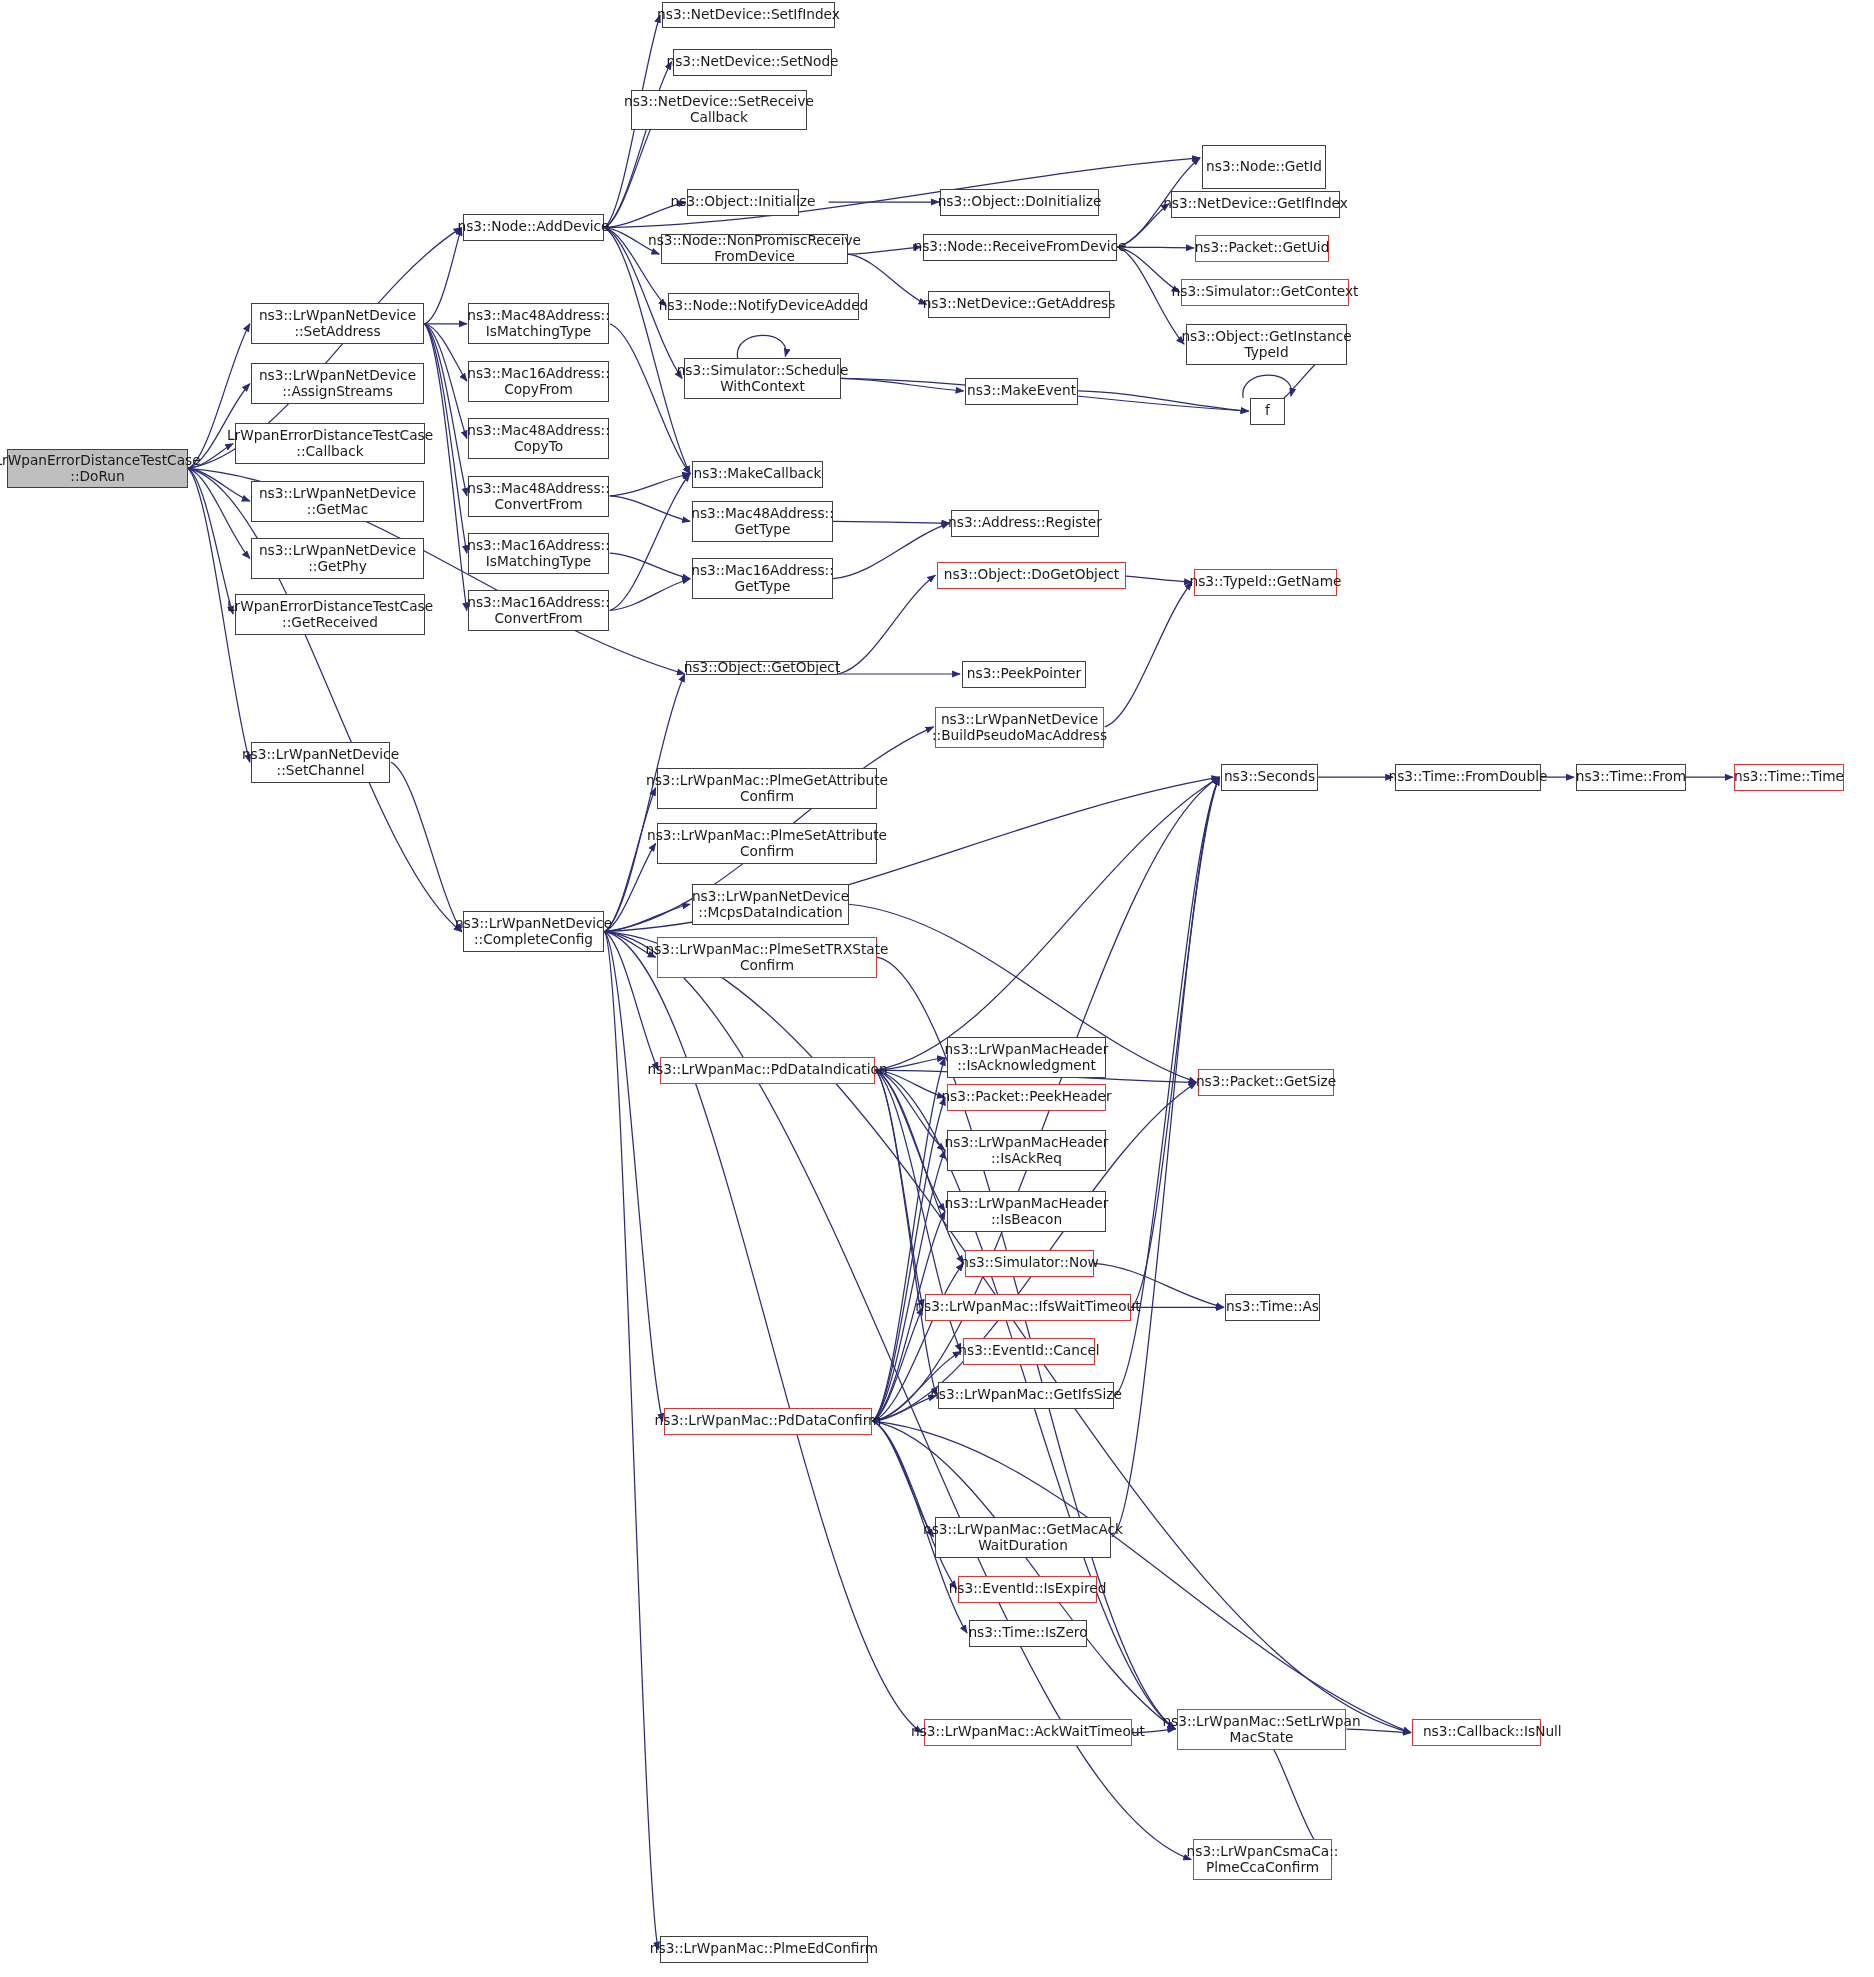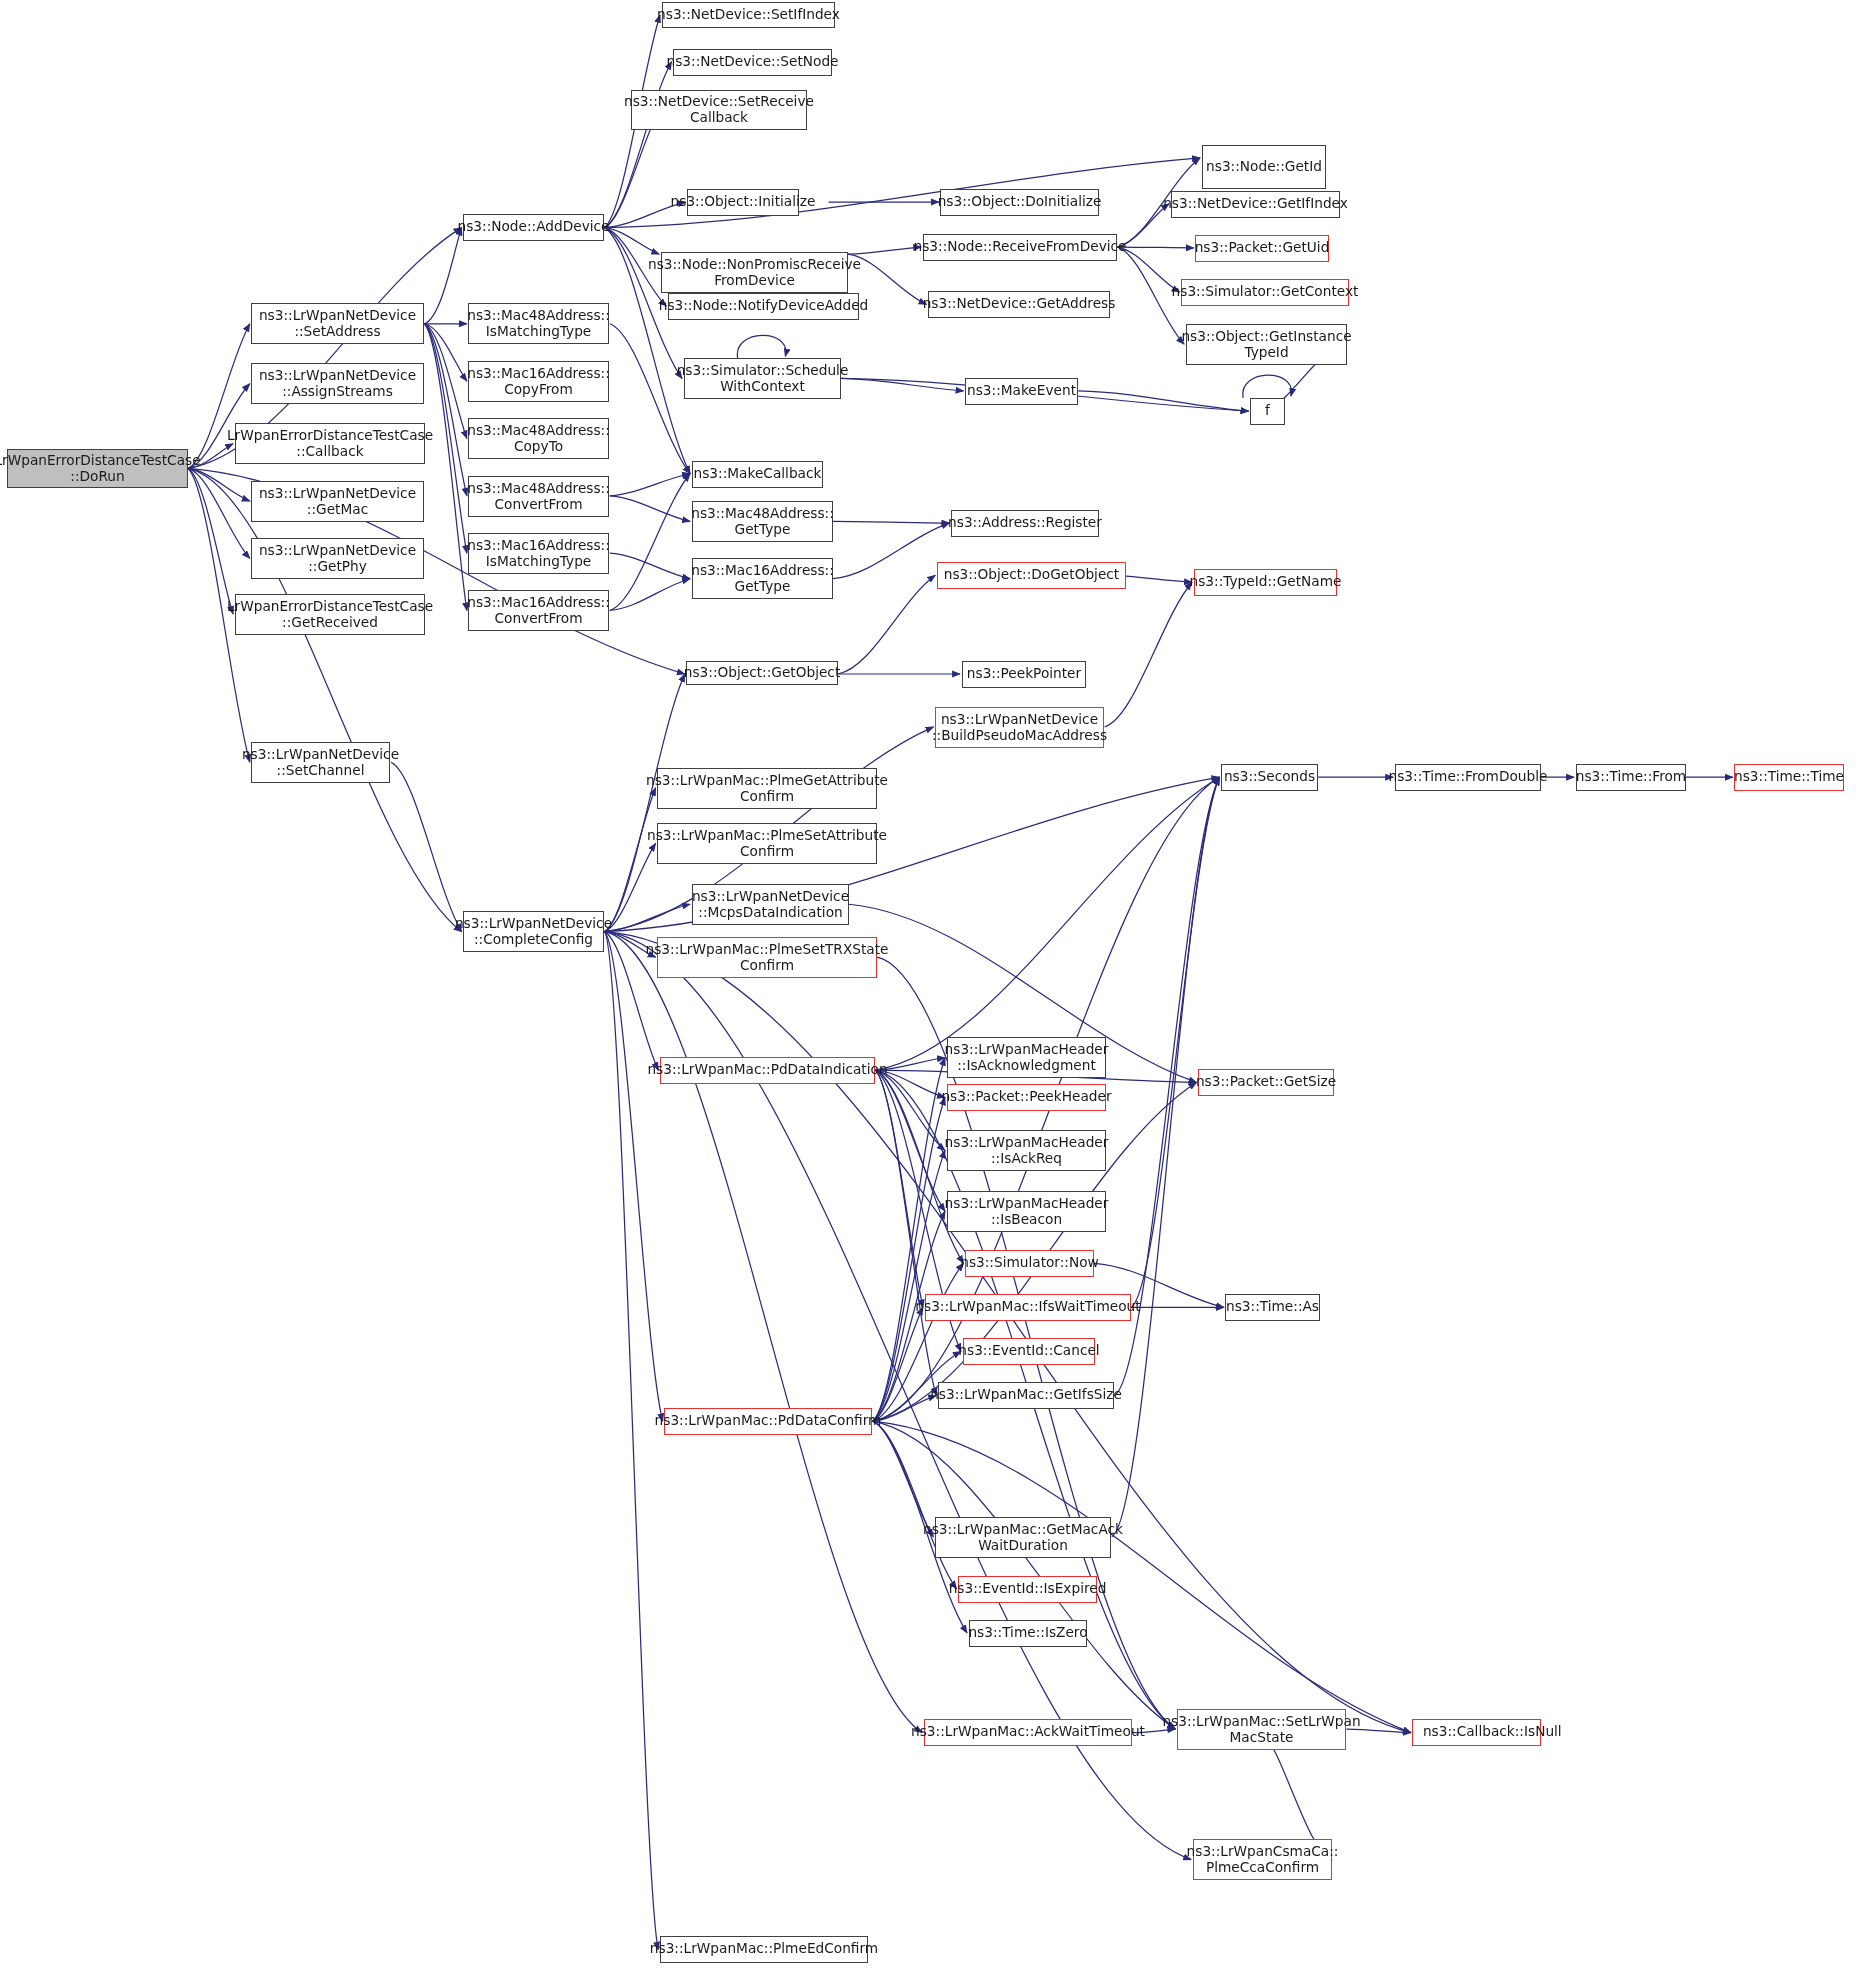"ns3::Node::NonPromiscReceive" div.node { height: 41px -> 30px; top: 252px -> 234px }
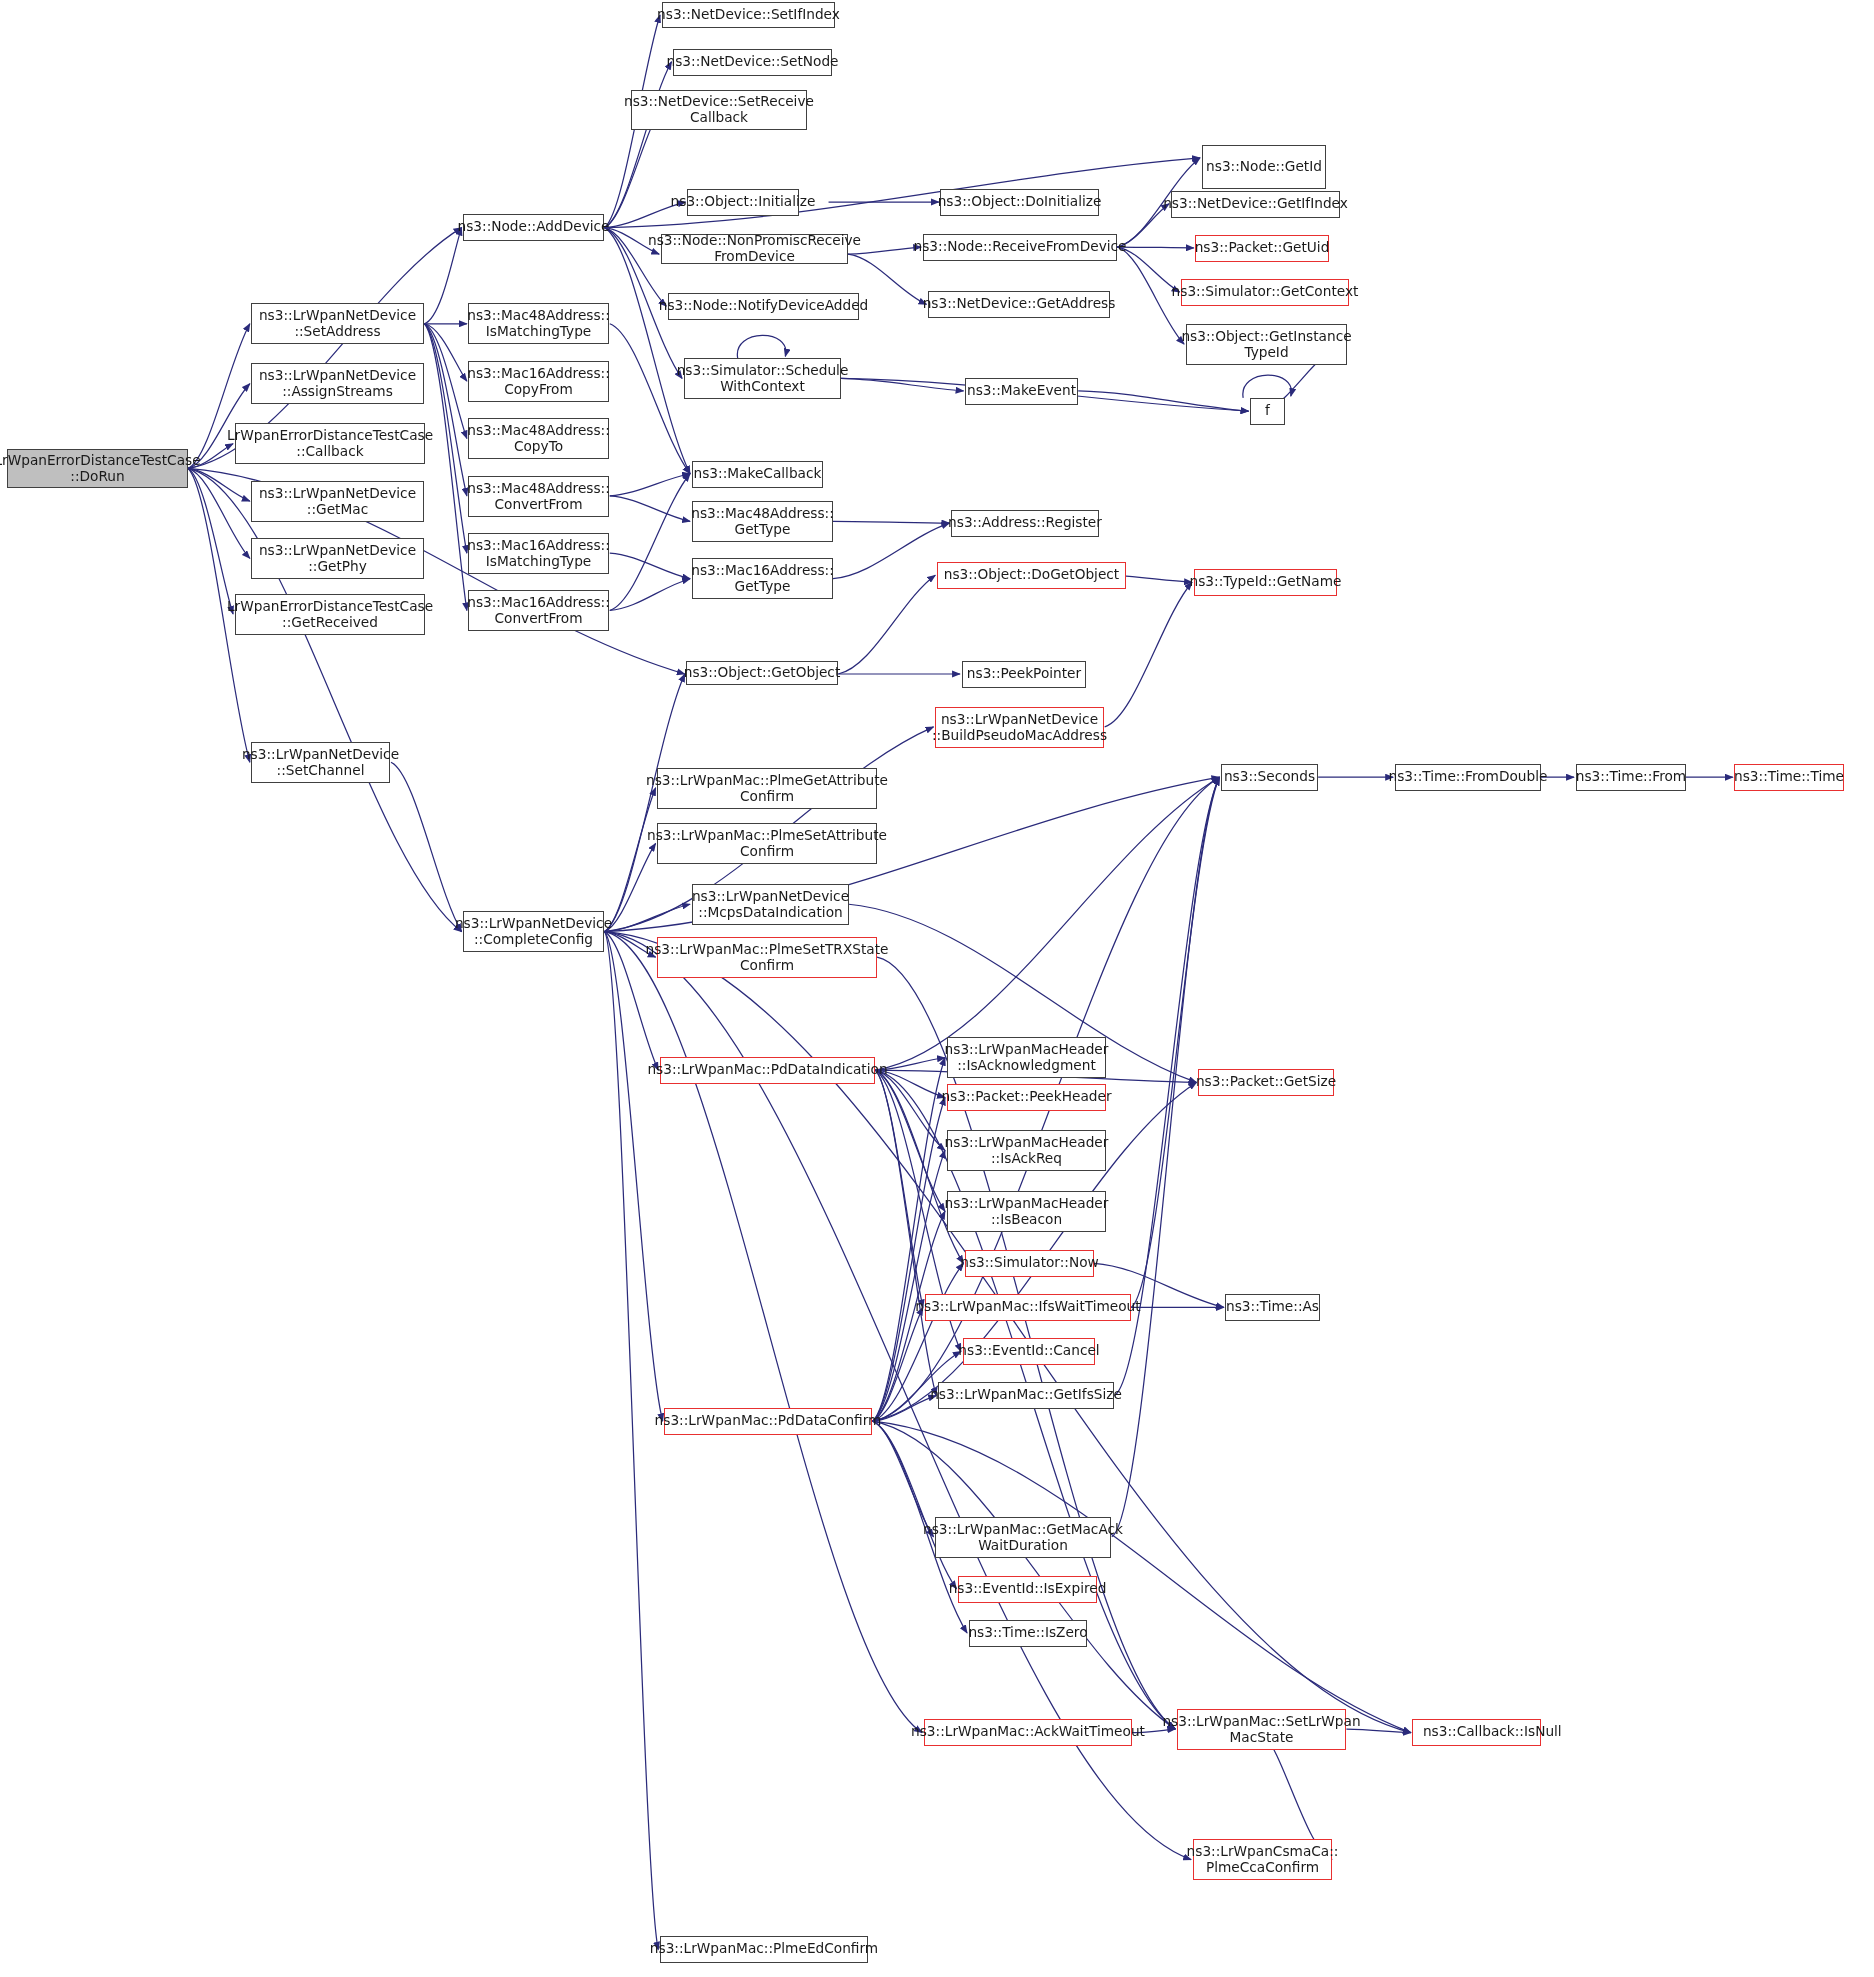"ns3::Object::GetObject" div.node { height: 24px -> 14px }
